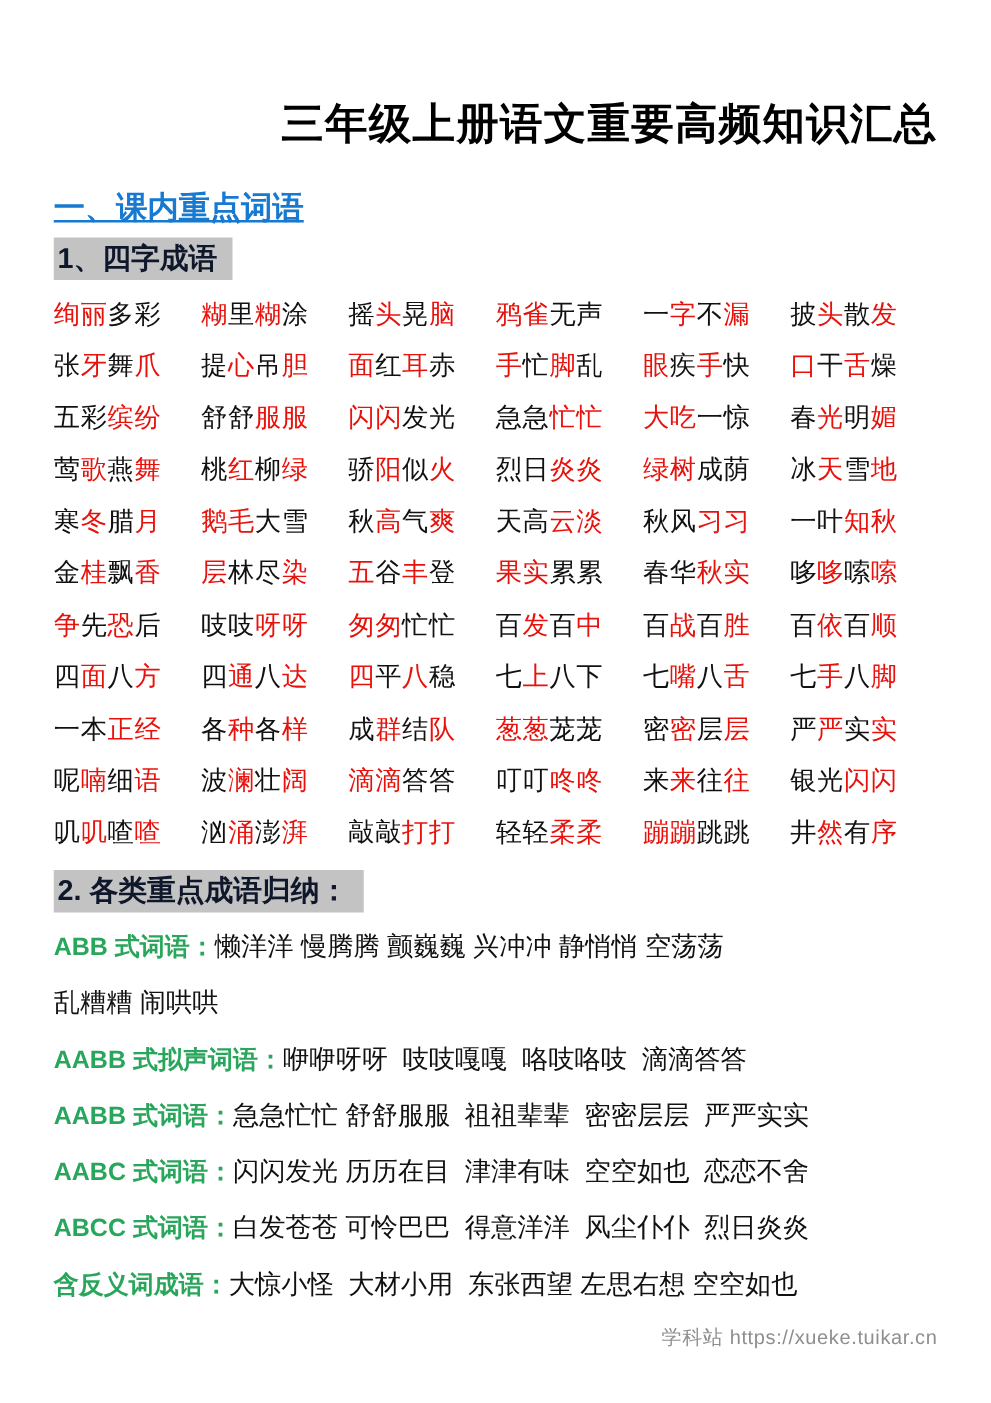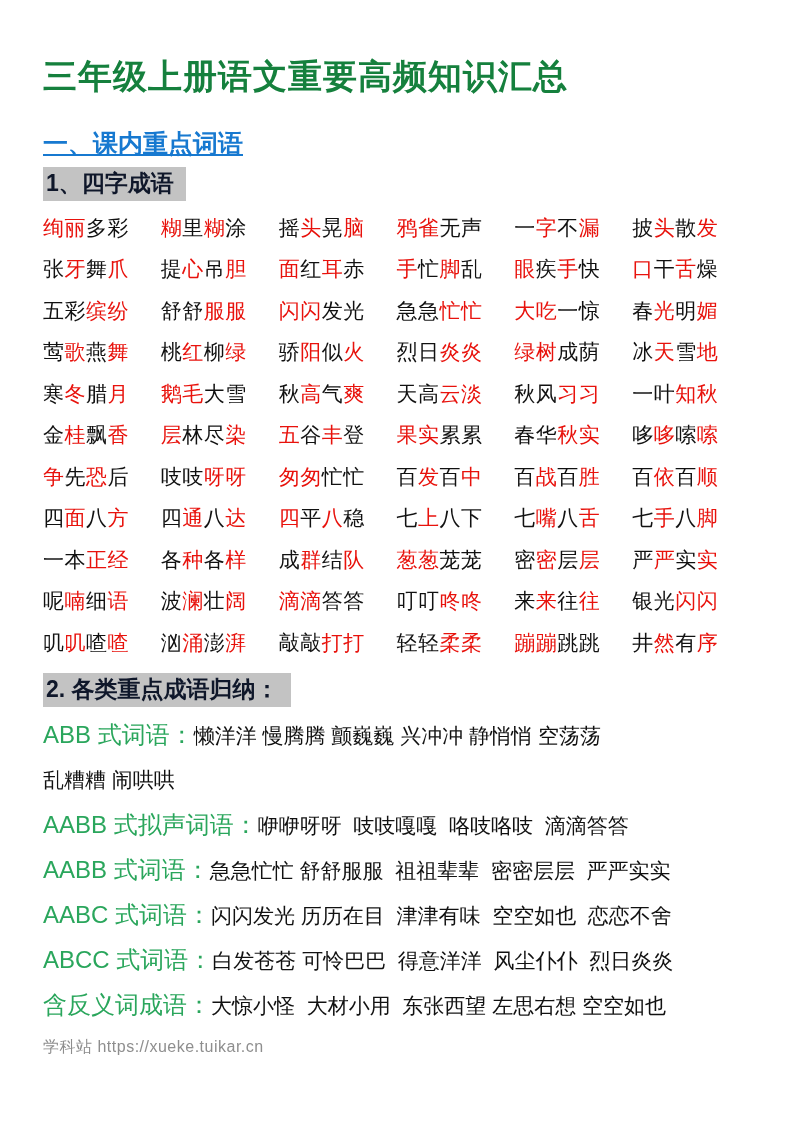"三年级上册语文重要高频知识汇总" .title { color: #15803d -> #000000; margin: 56px 0 0 0 -> 79px 0 0 0; text-align: left -> right }
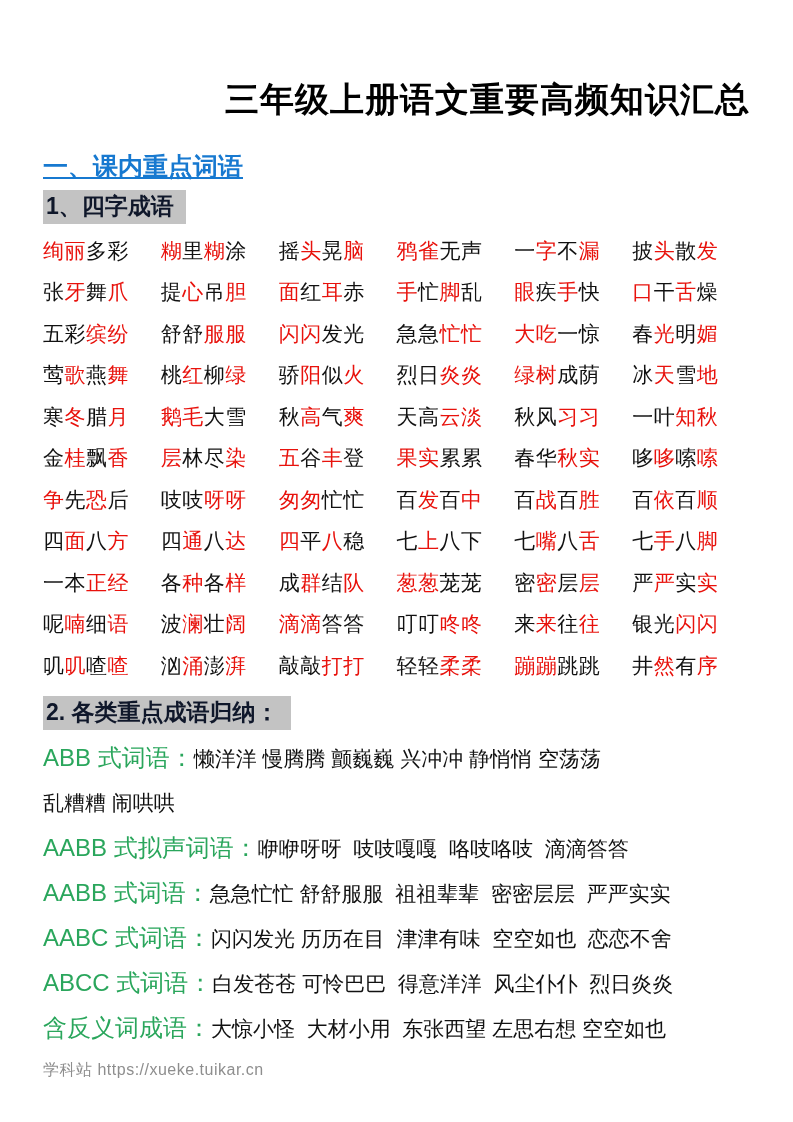"ABB 式词语：" .pat-label { font-size: 24px -> 20px; font-weight: normal -> bold }
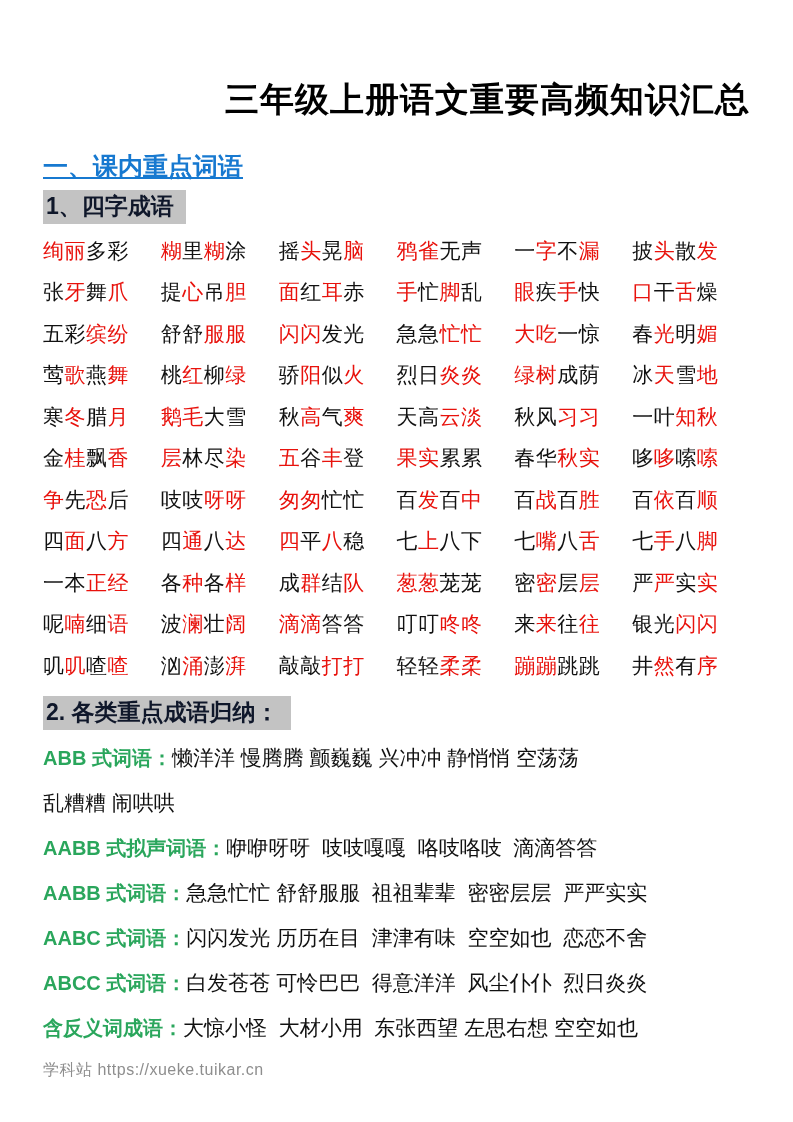"学科站 https://xueke.tuikar.cn" .footer { text-align: left -> right }
